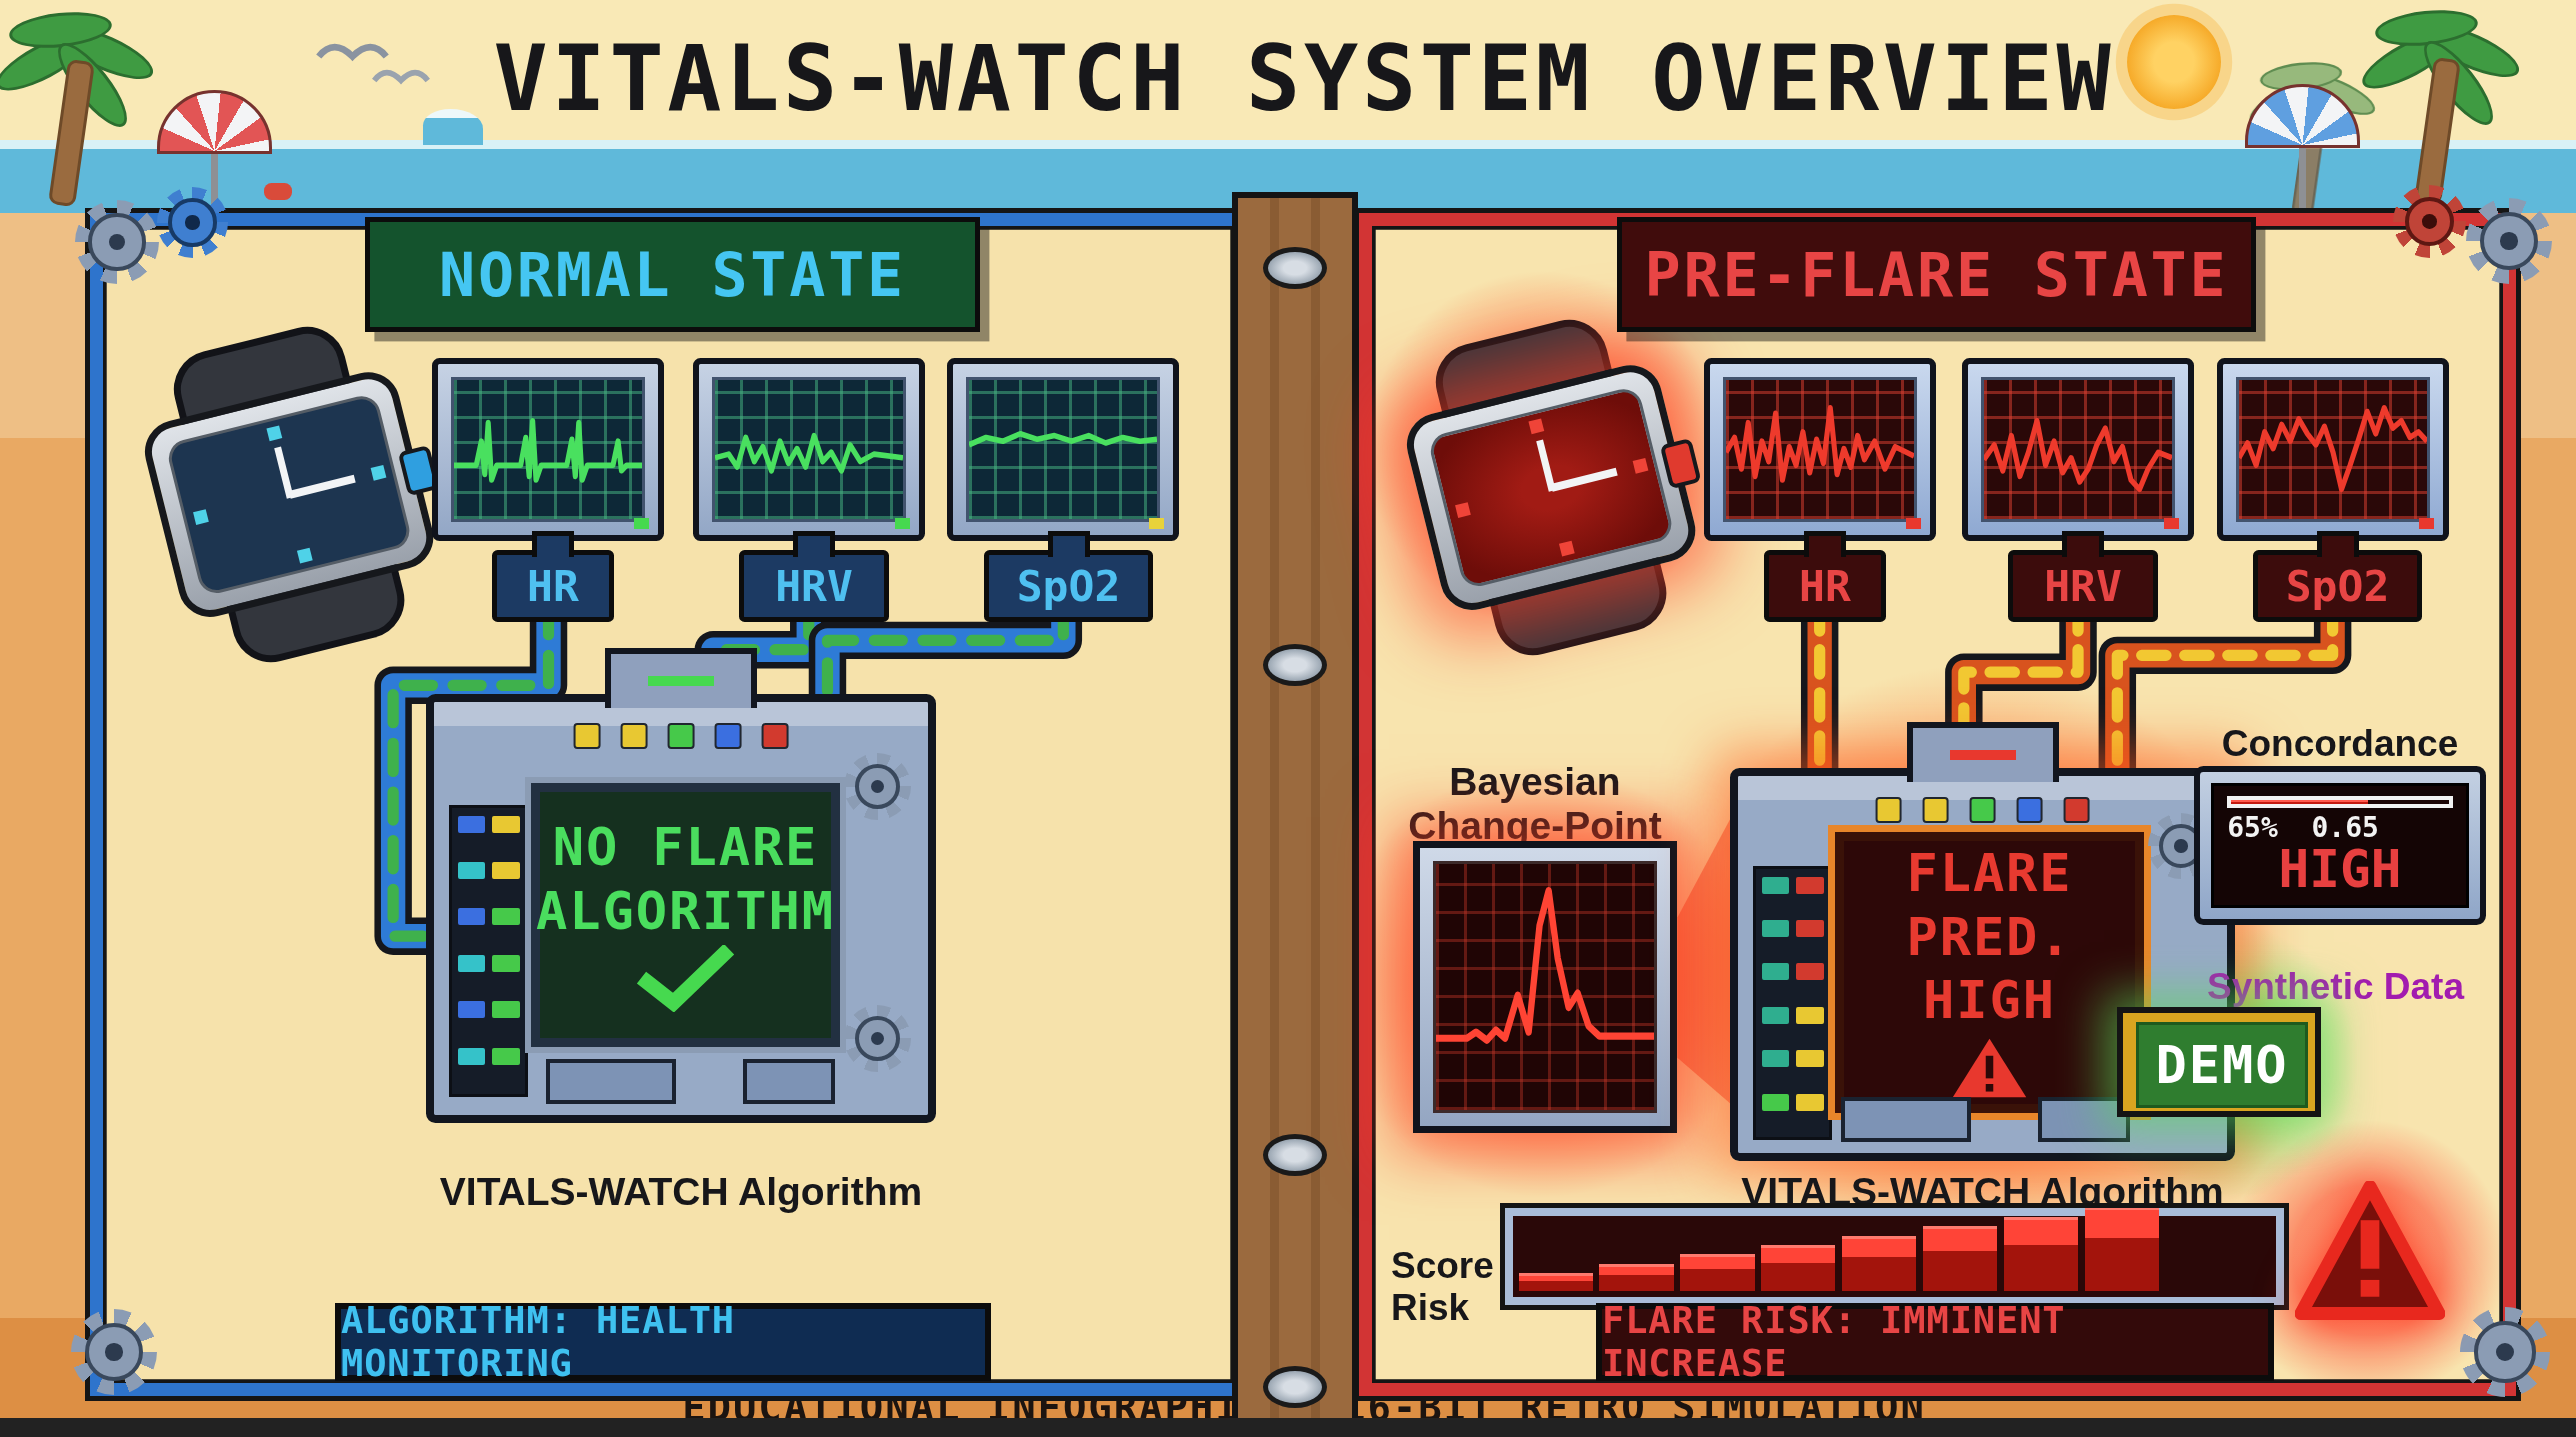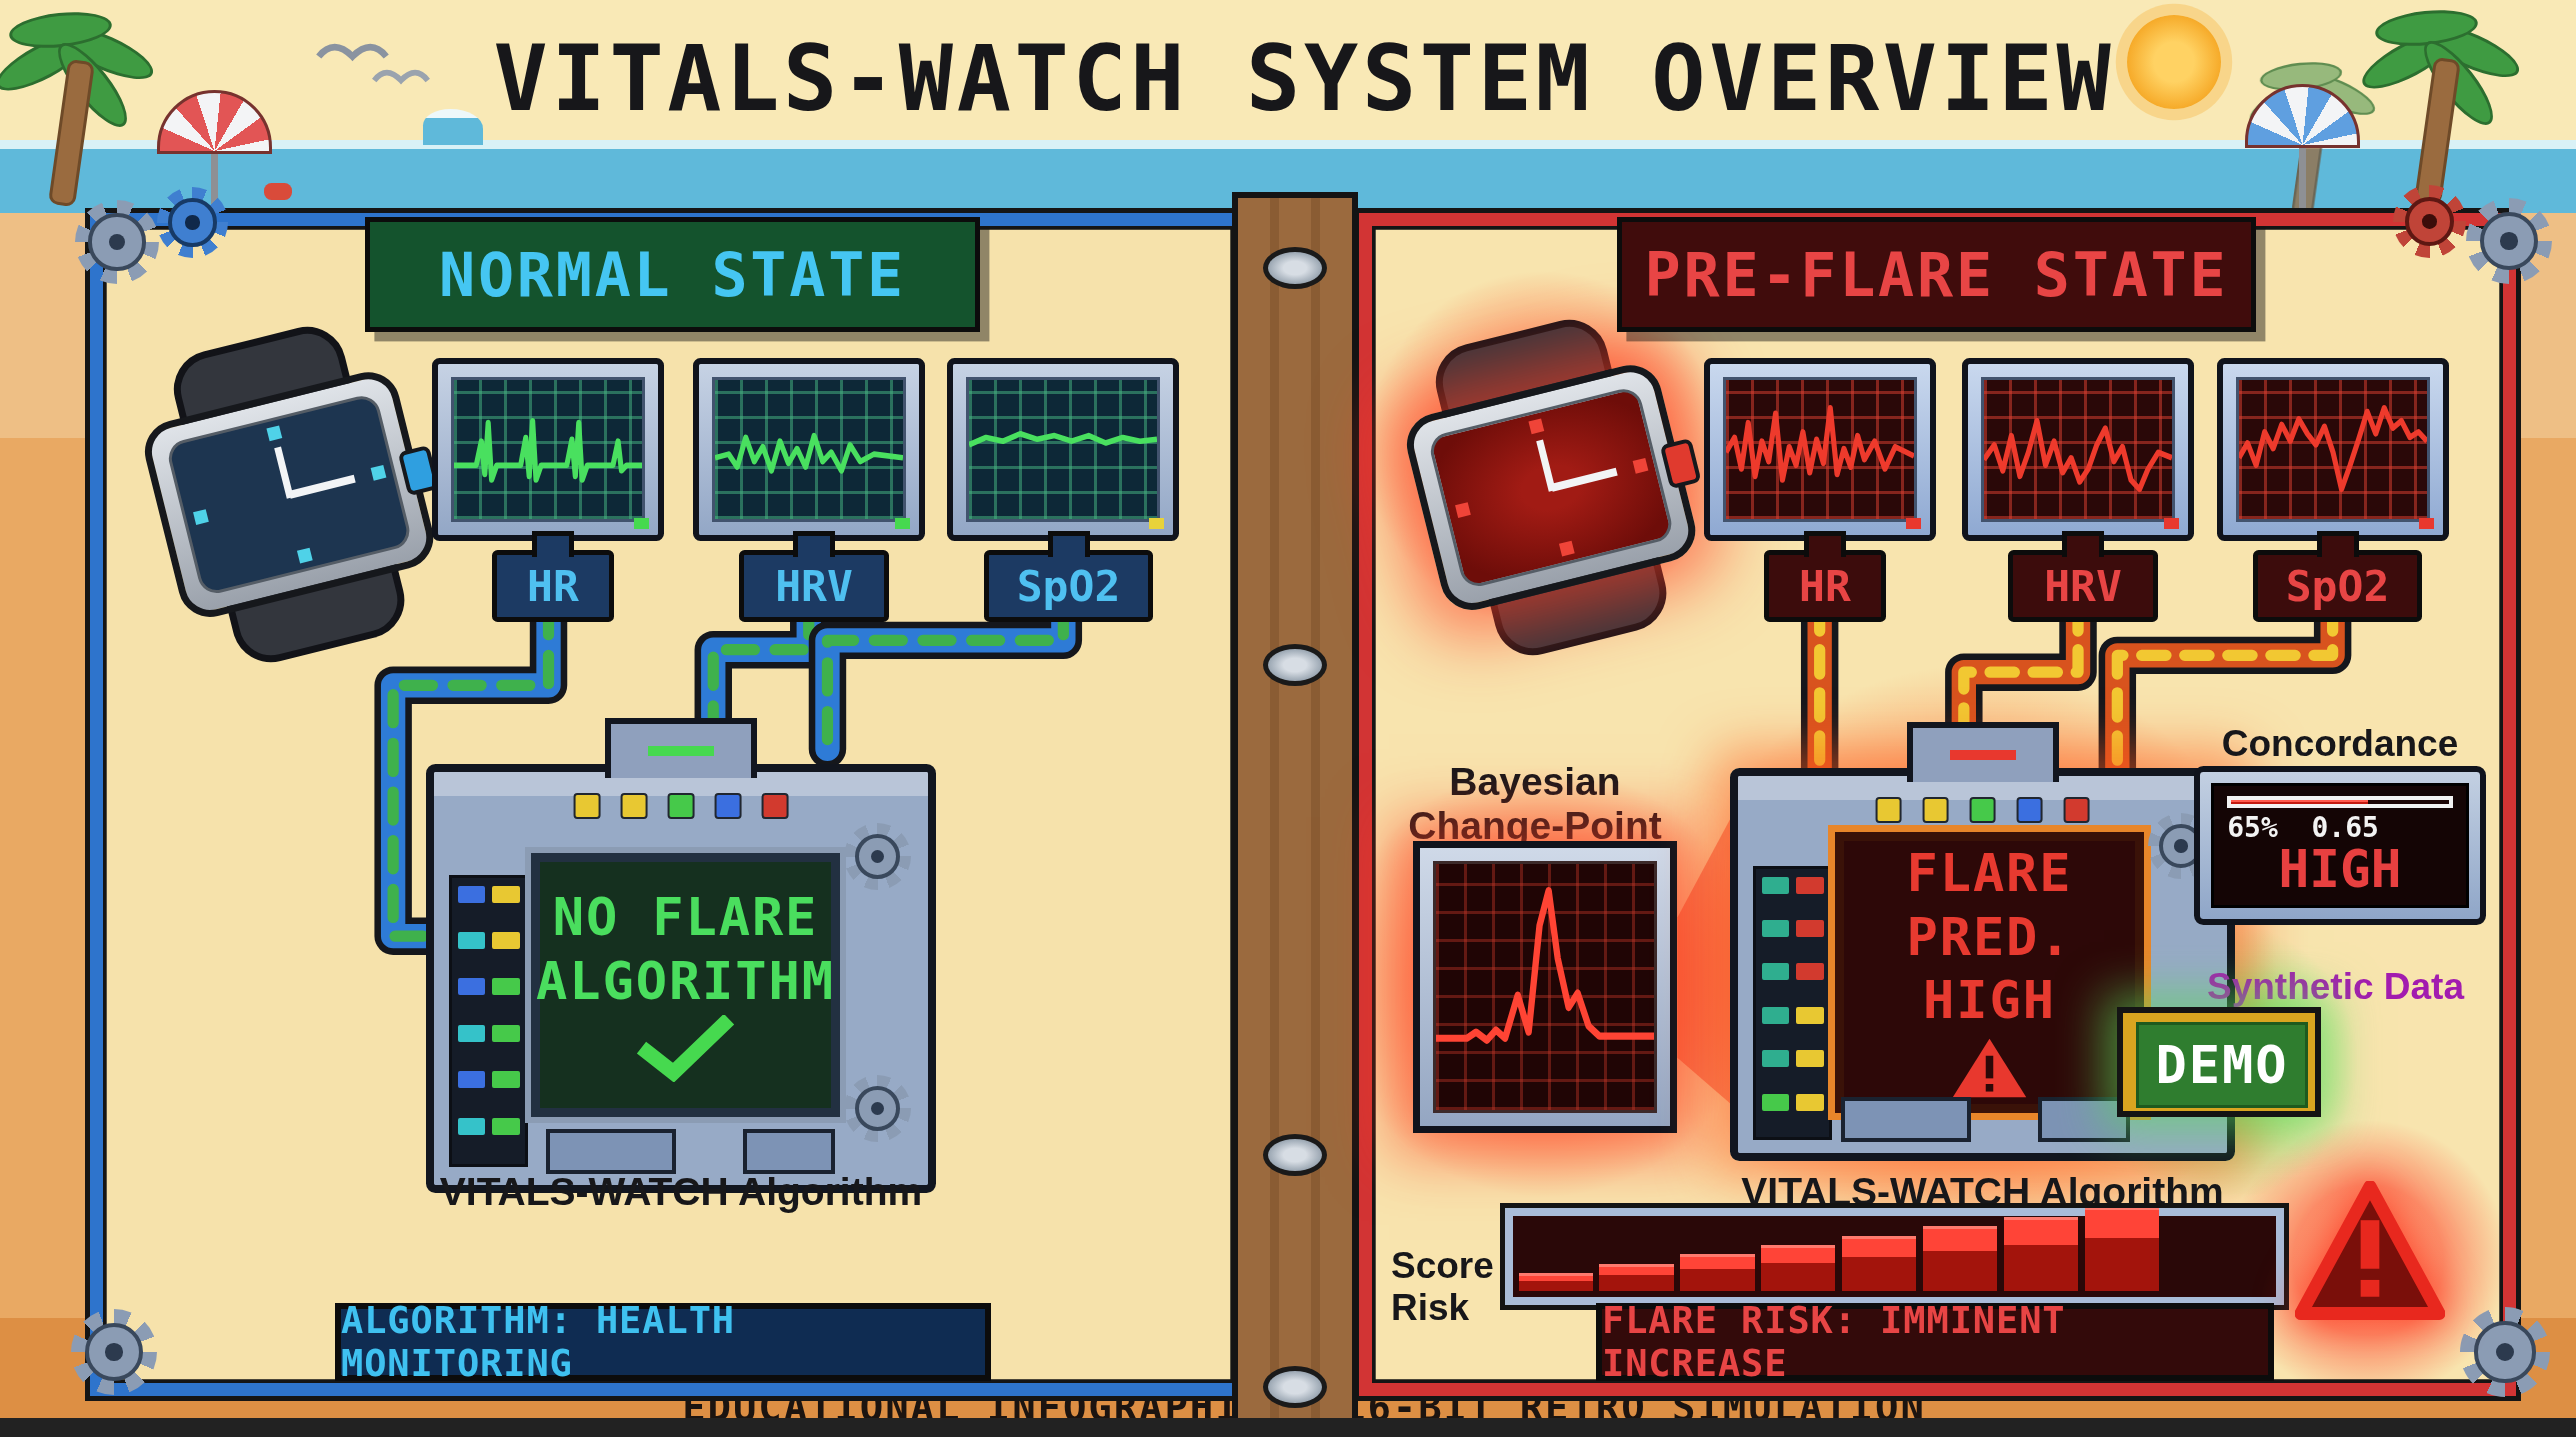"NO FLARE" div.machine { top: 764px -> 694px }
